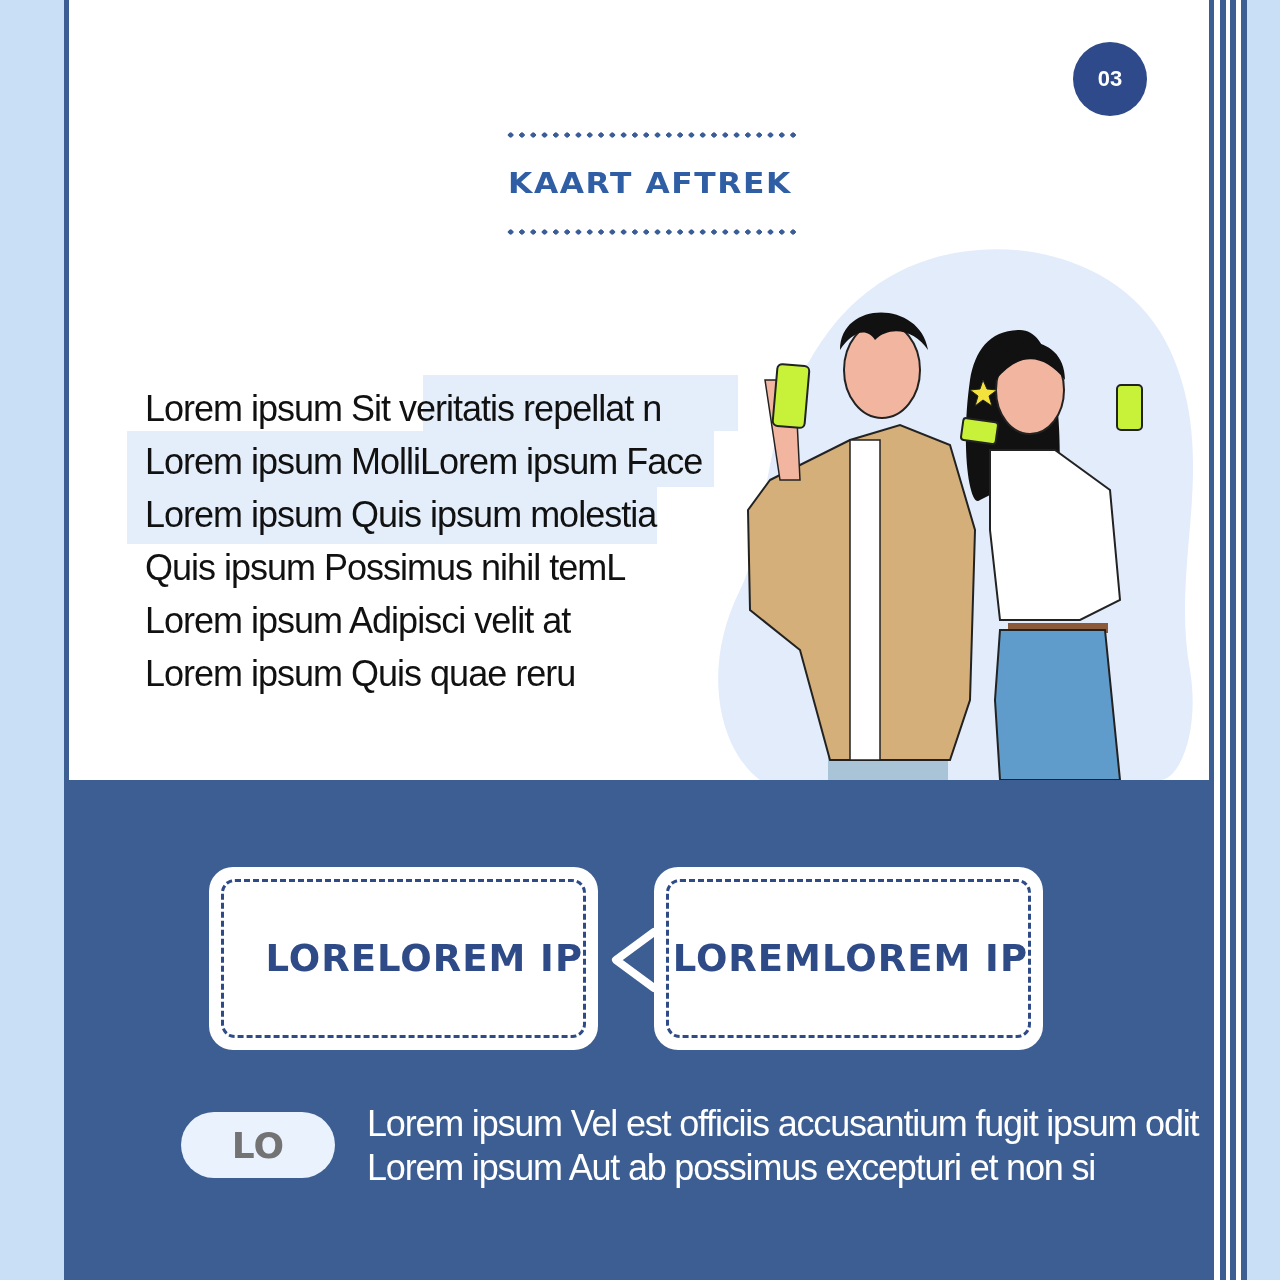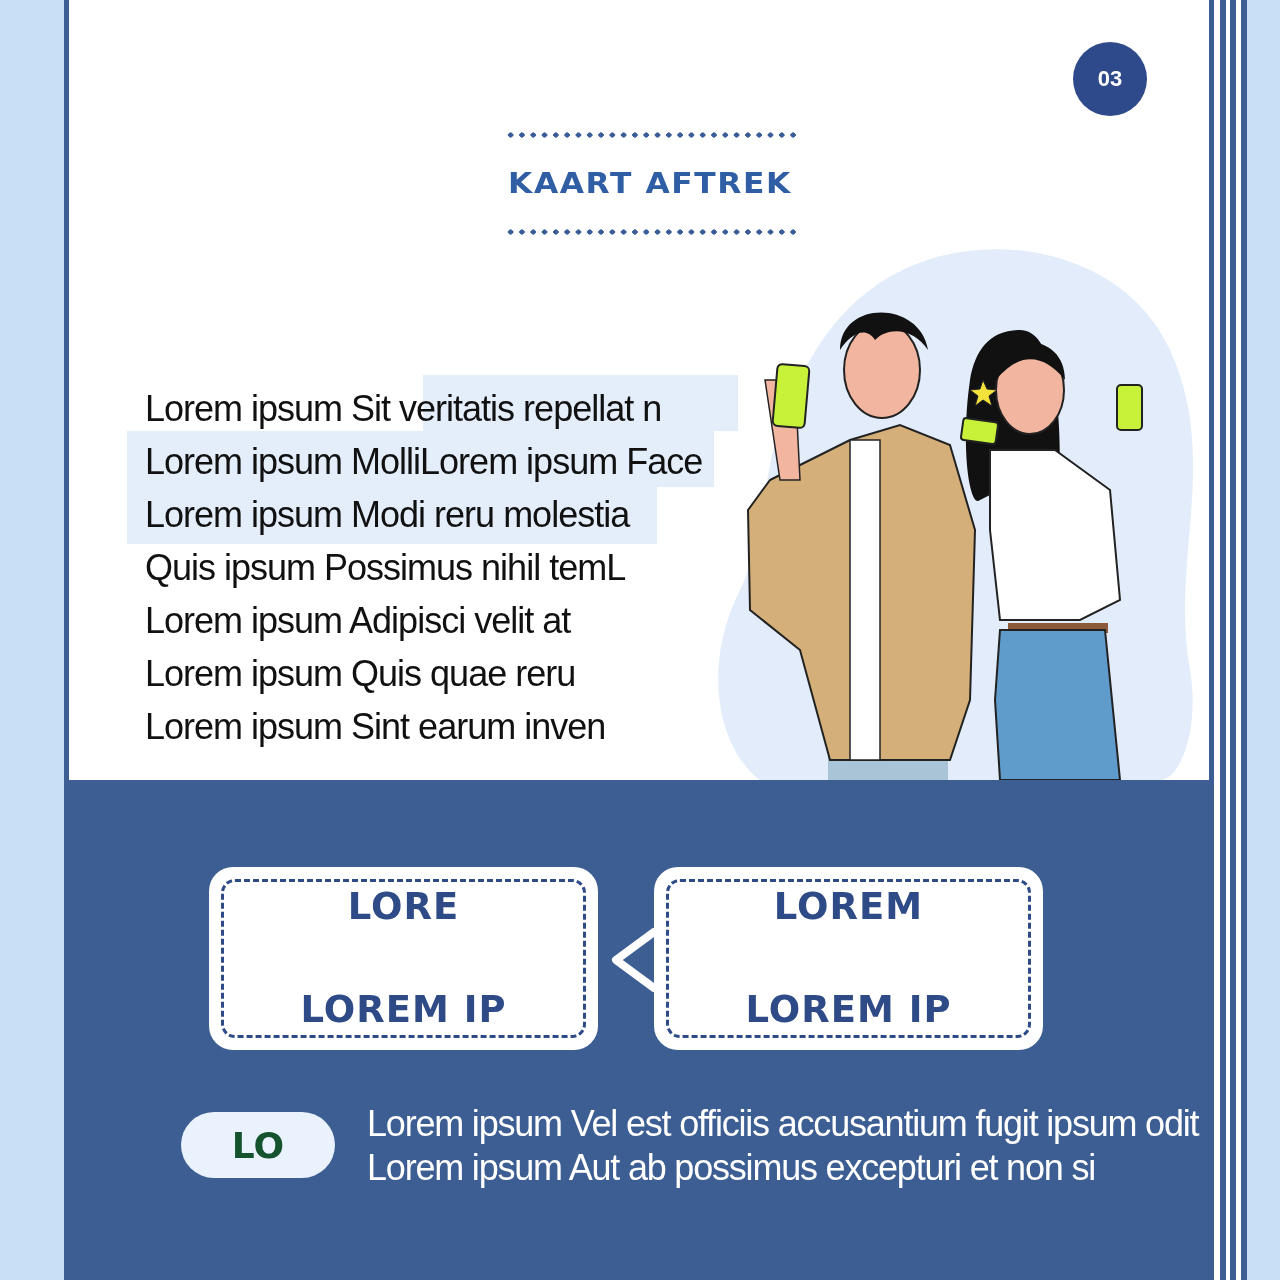"Lorem ipsum Modi reru molestia" div.line { text: Modi reru -> Quis ipsum }
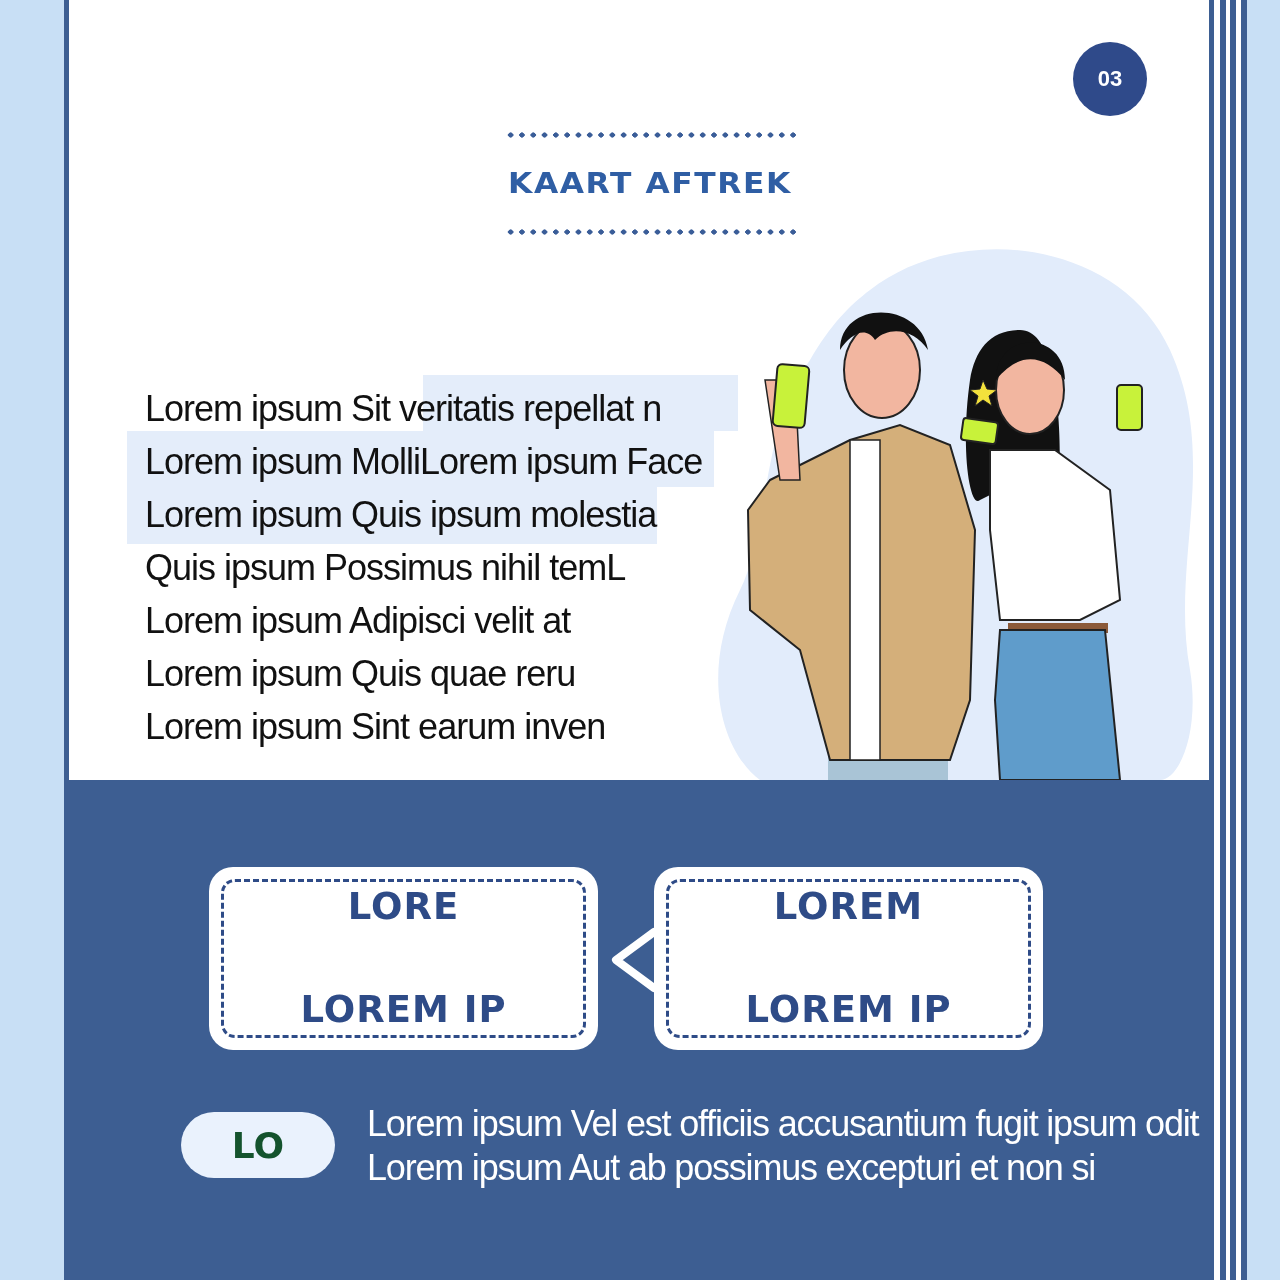"Lorem ipsum Sint earum inven" div.line { html: <div>Lorem ipsum Sint earum inven</div> -> none }
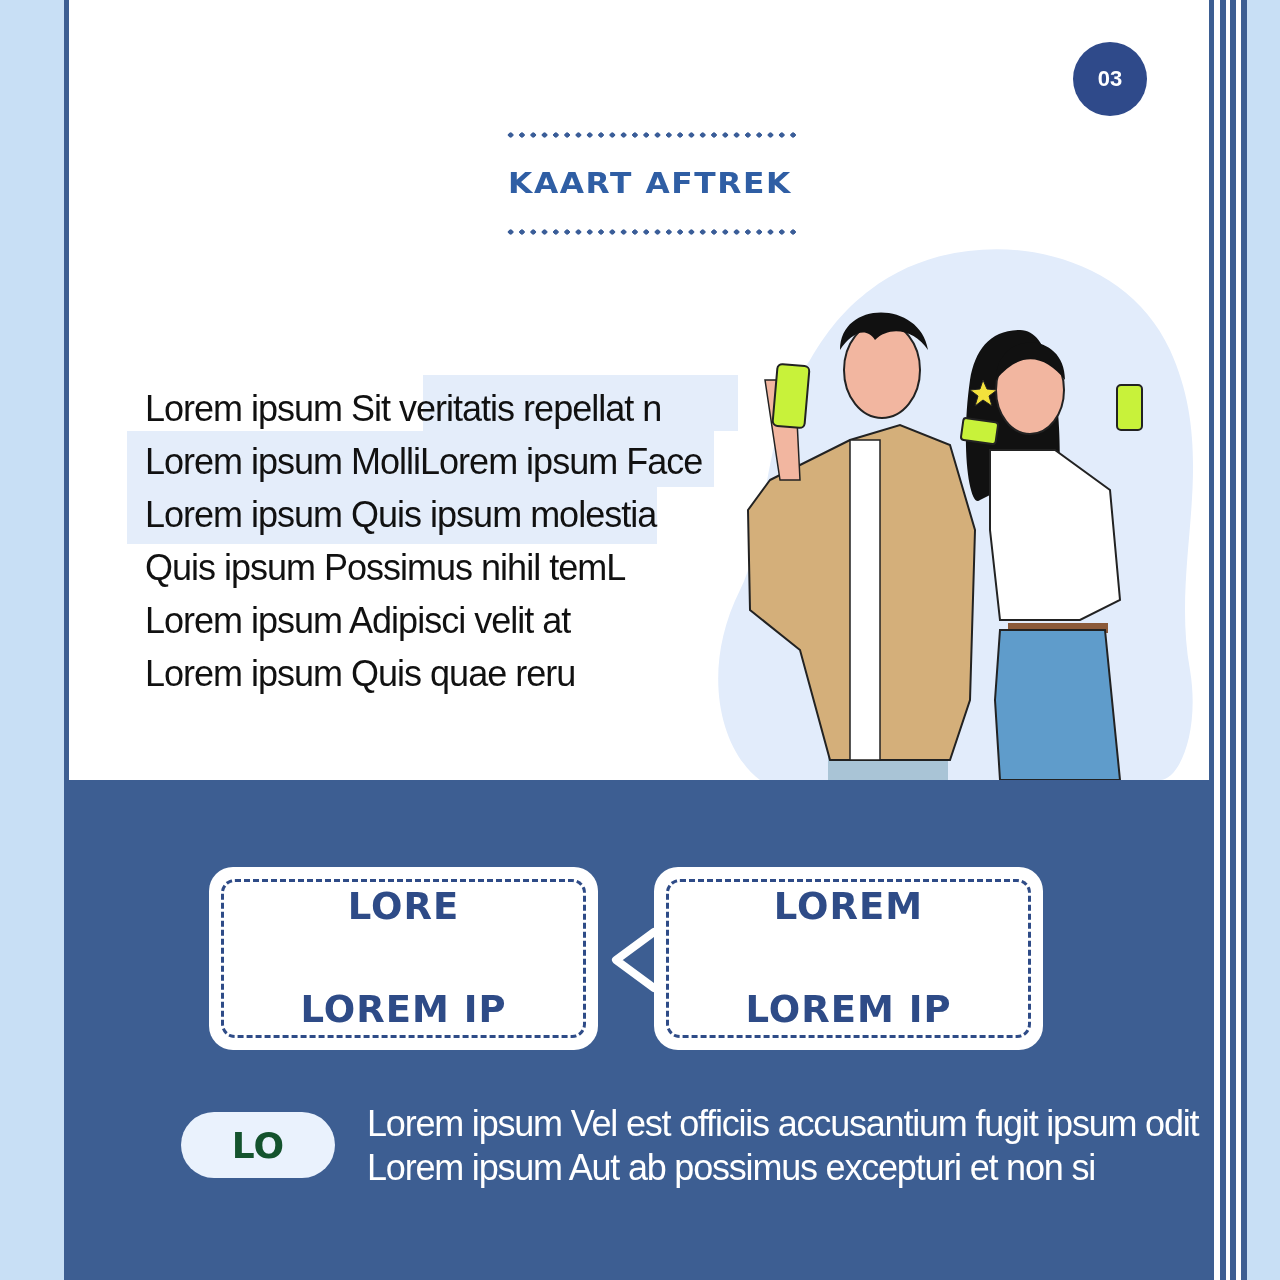"LORE" .card-inner { flex-direction: column -> none; justify-content: space-between -> flex-end }
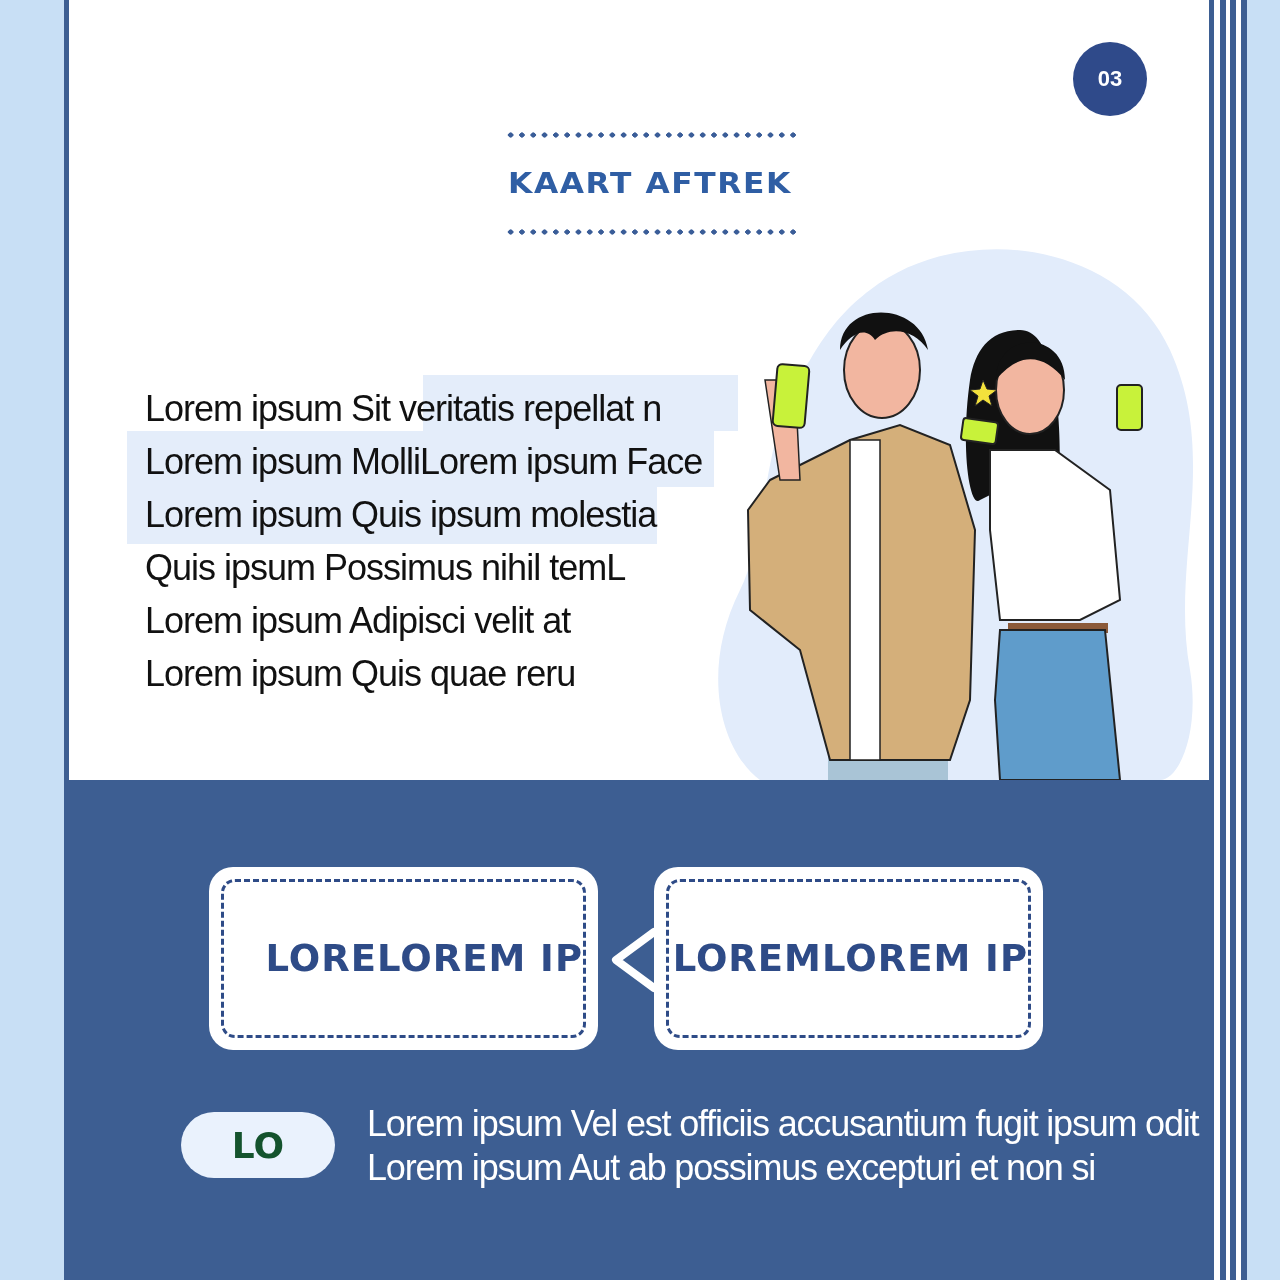"LO" .pill { color: #14532d -> #737373 }
